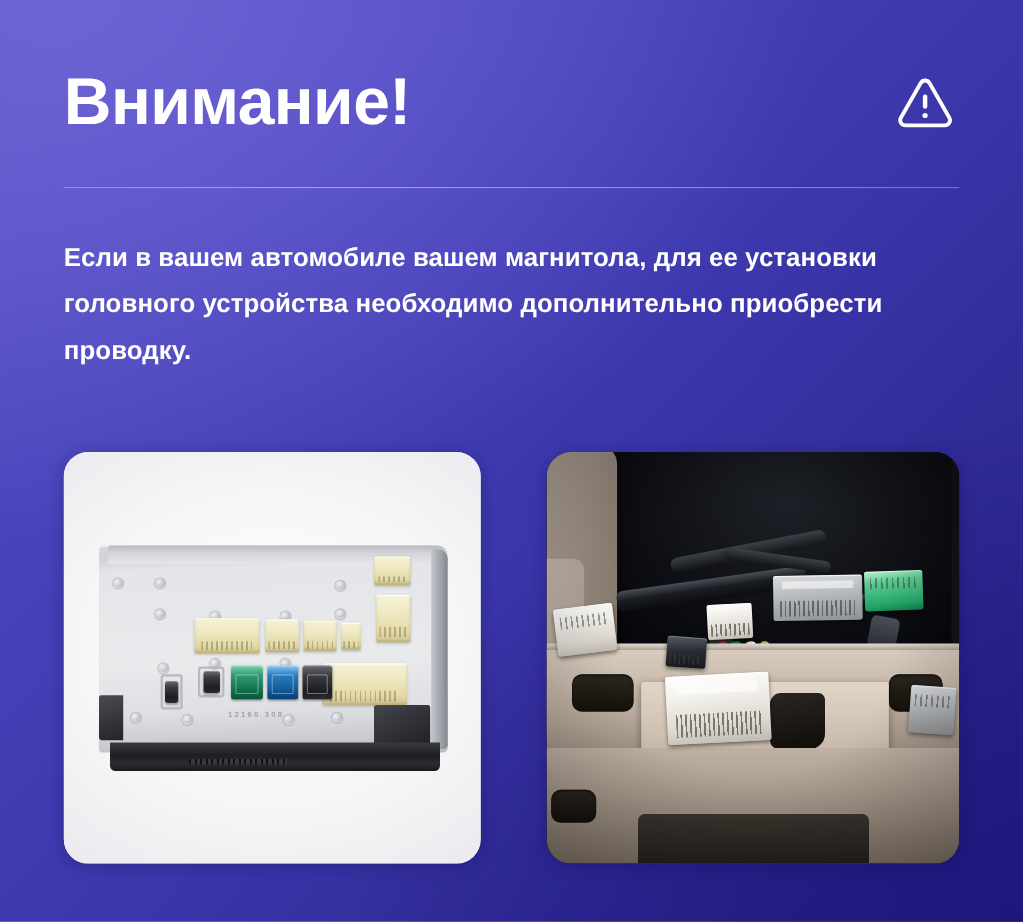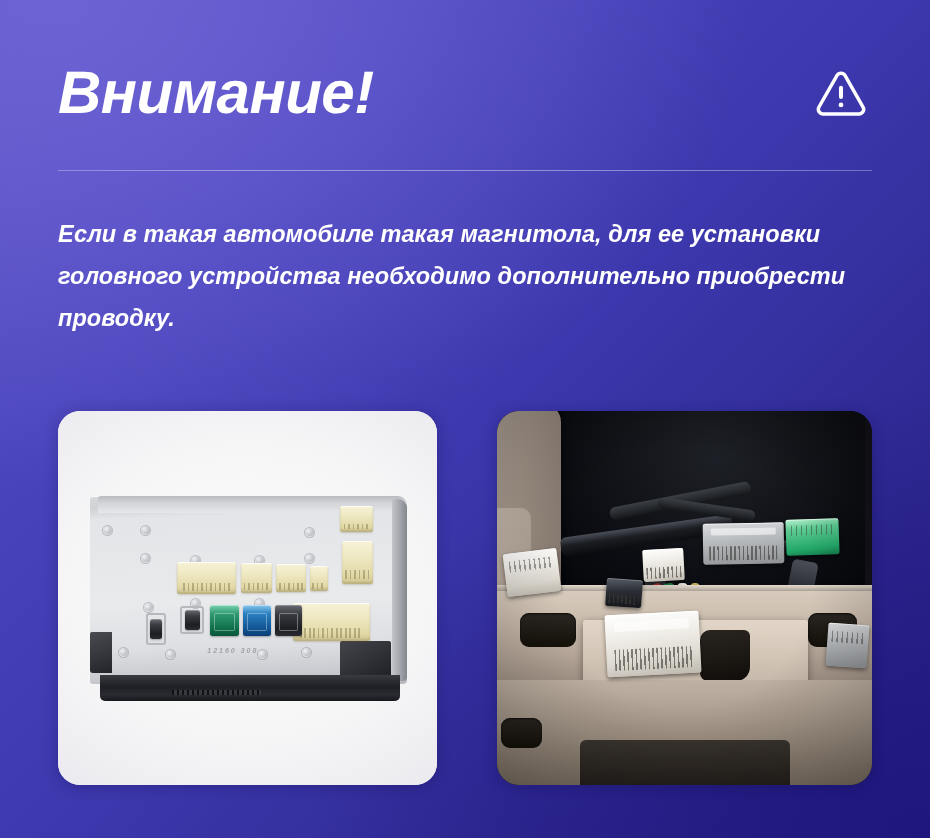"Внимание!" .banner { font-style: italic -> none }
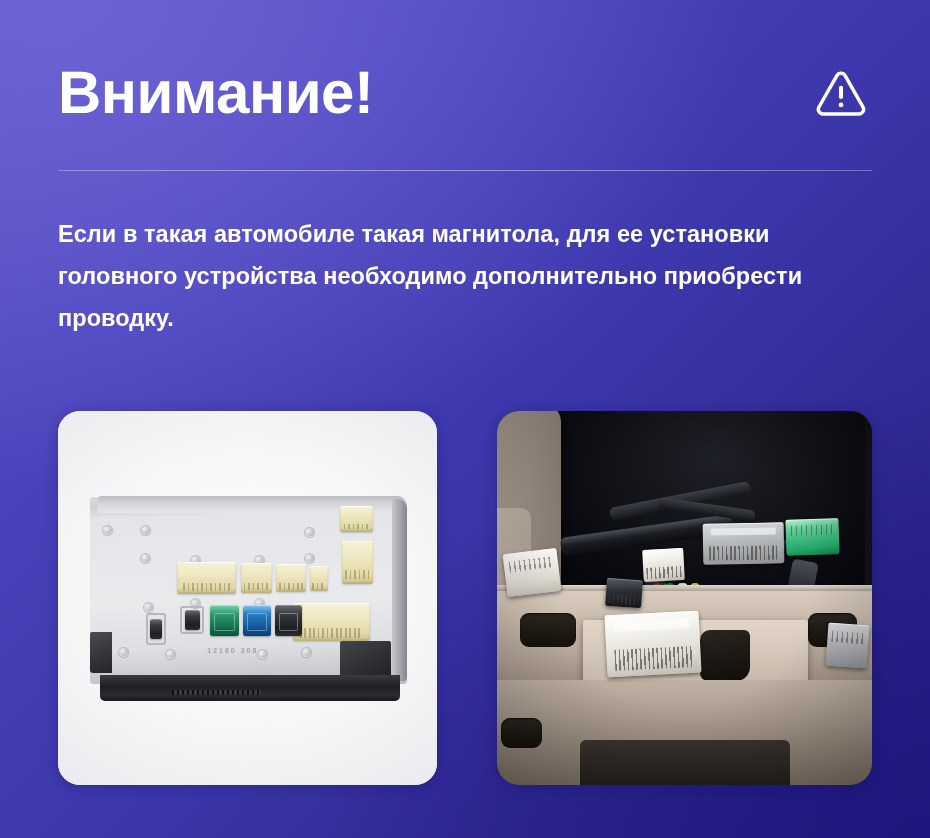"Если в такая автомобиле такая" p.body-text { text: такая автомобиле такая -> вашем автомобиле вашем }
